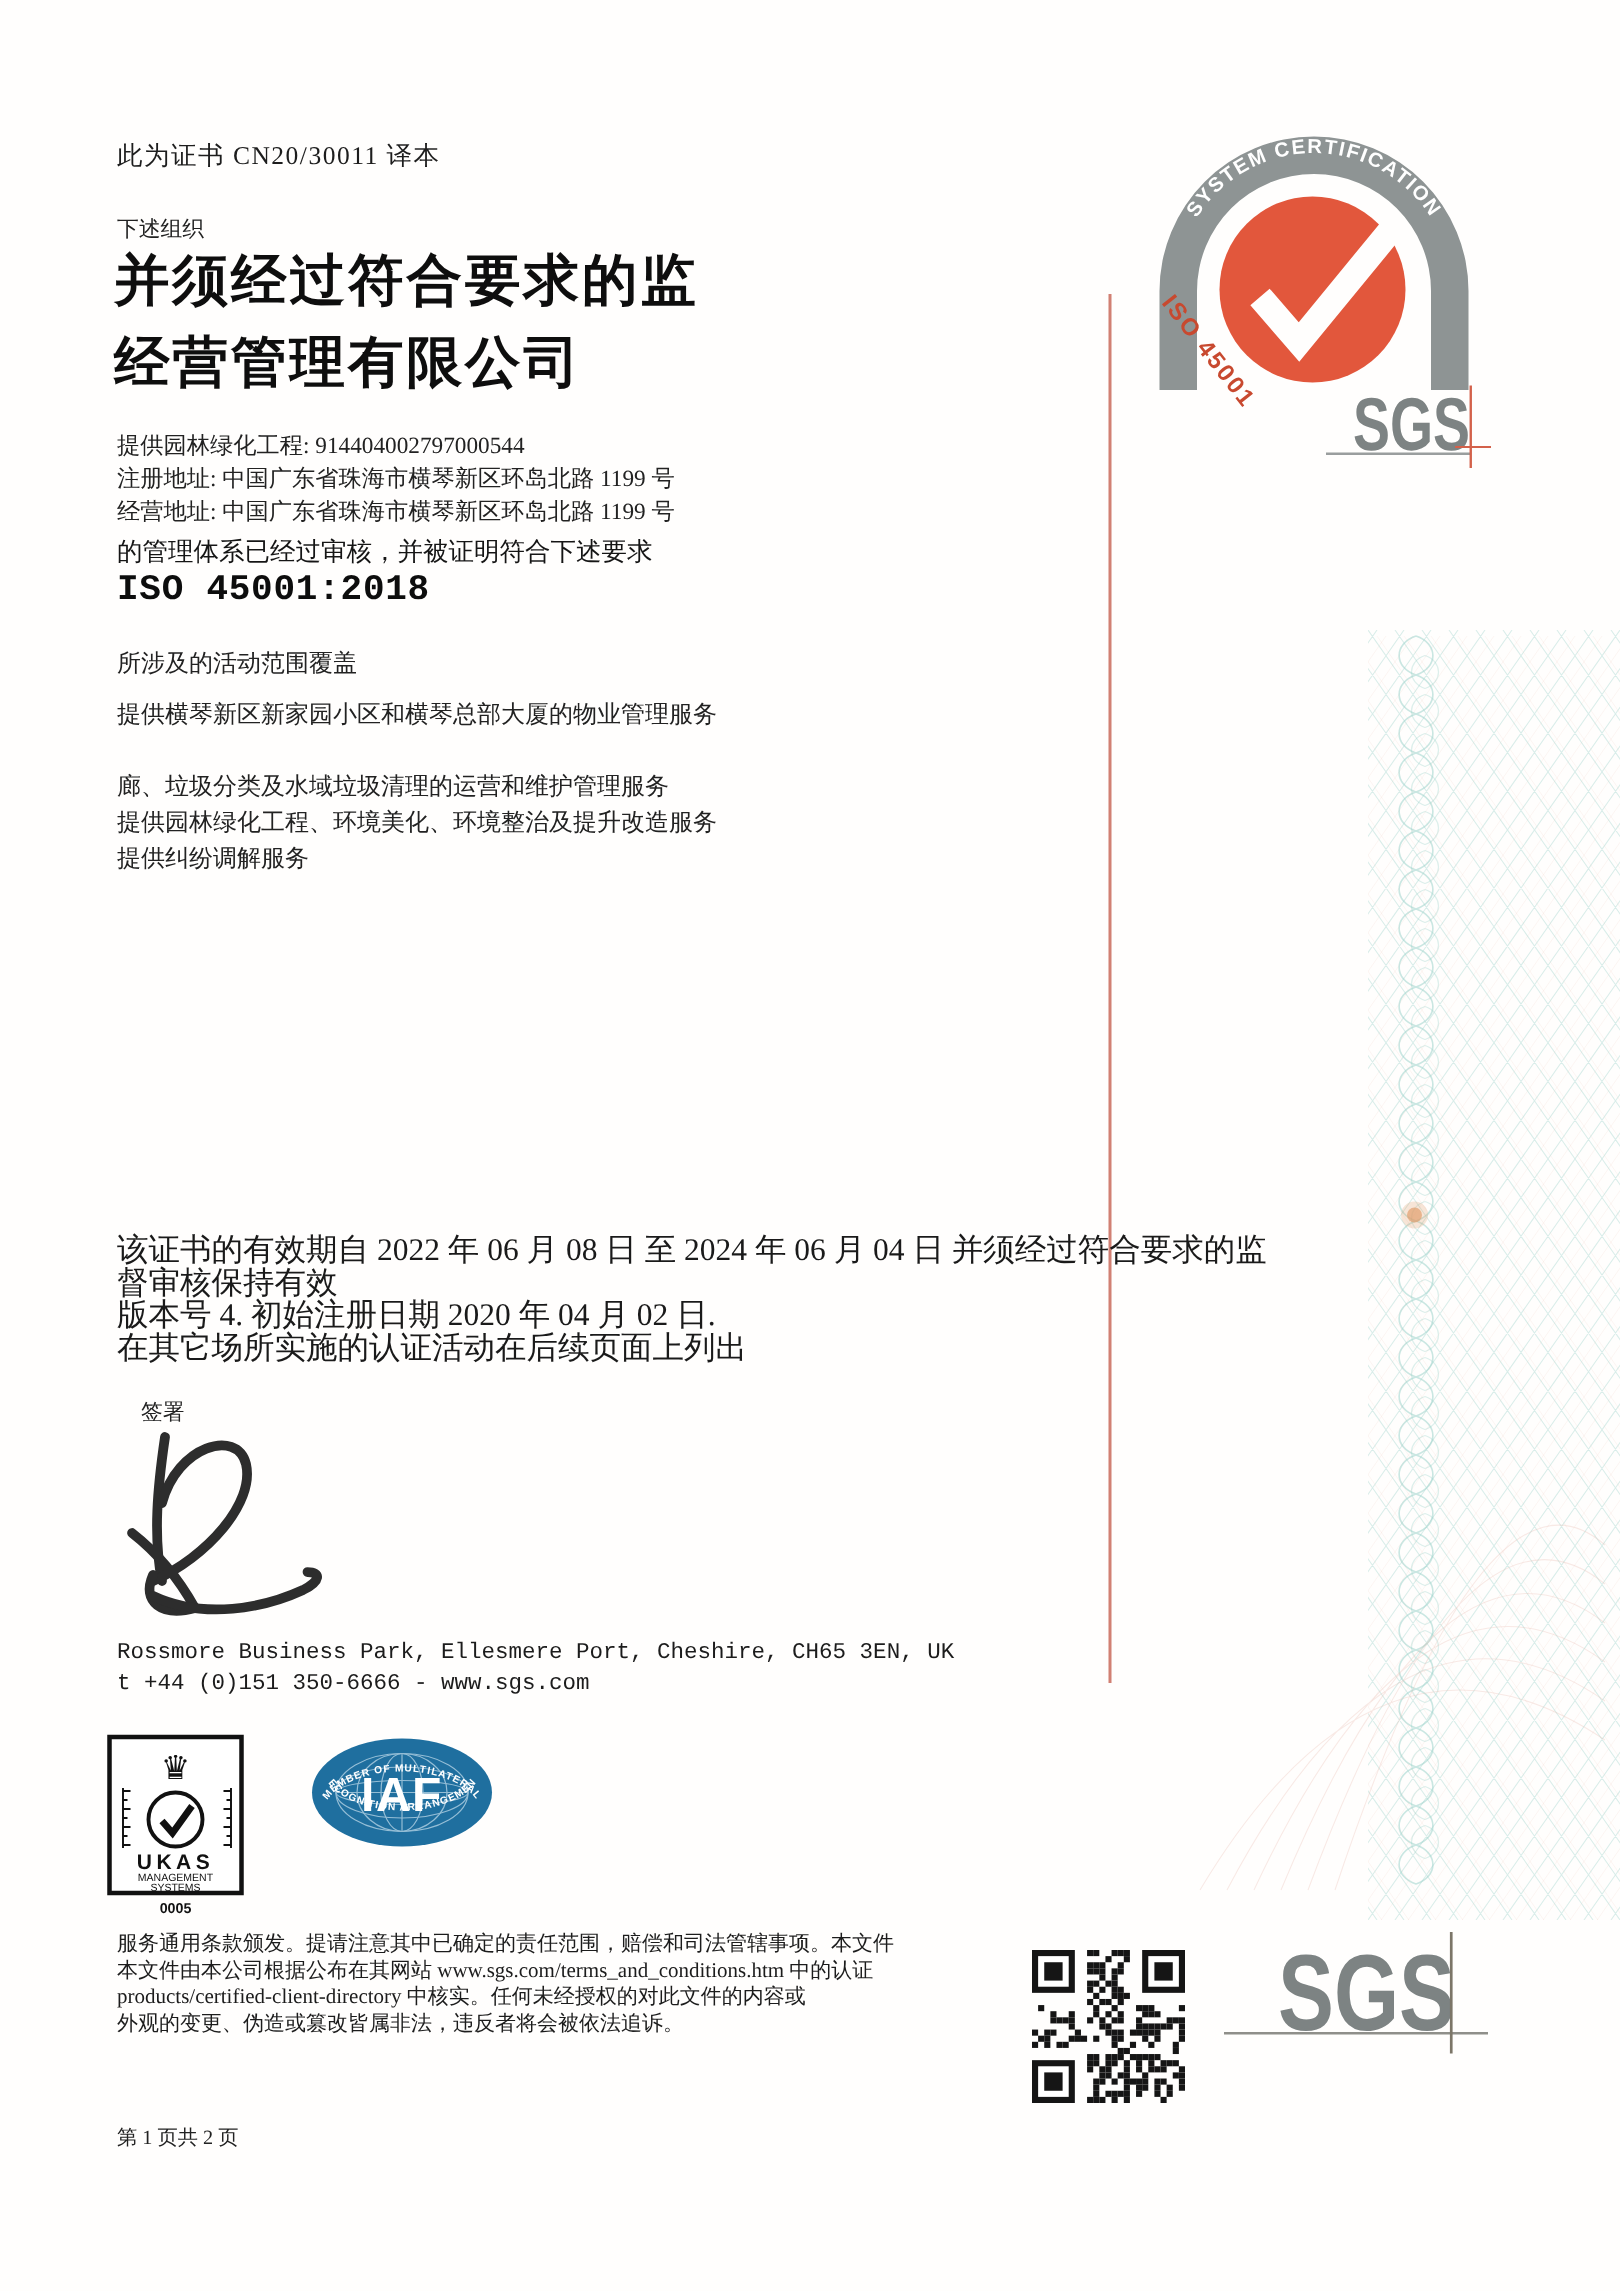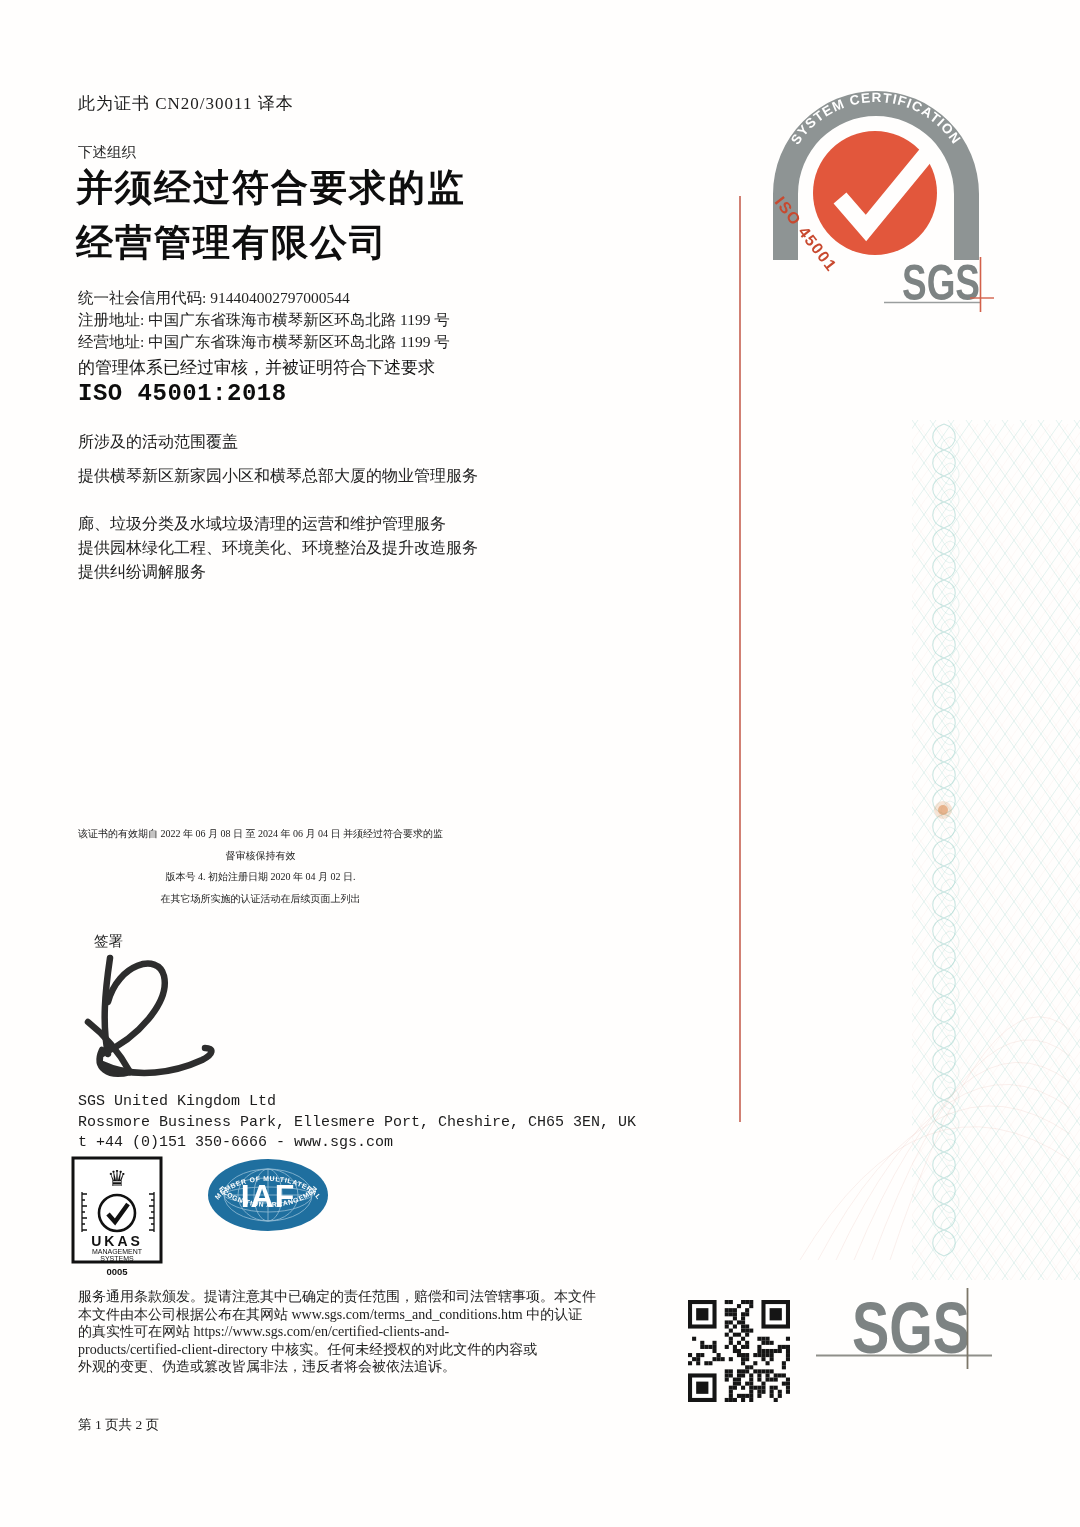"统一社会信用代码: 914404002797000544" div { text: 统一社会信用代码 -> 提供园林绿化工程 }
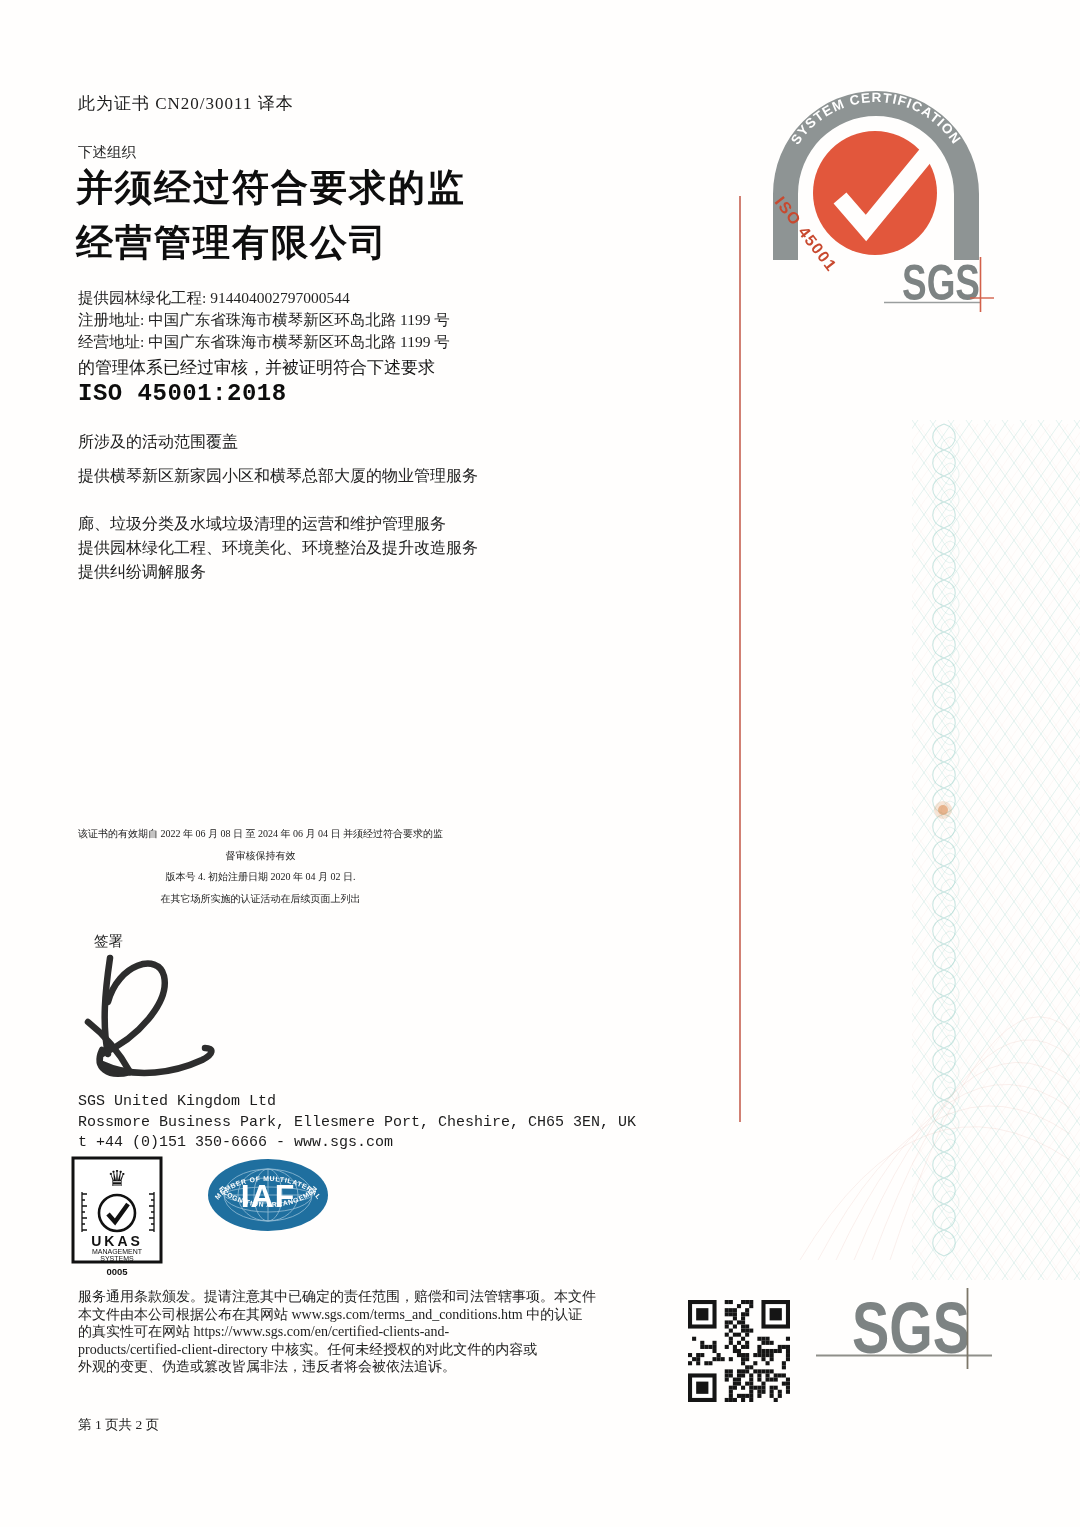"该证书的有效期自 2022 年 06 月" .validity { font-size: 10px -> 21px; text-align: center -> none }
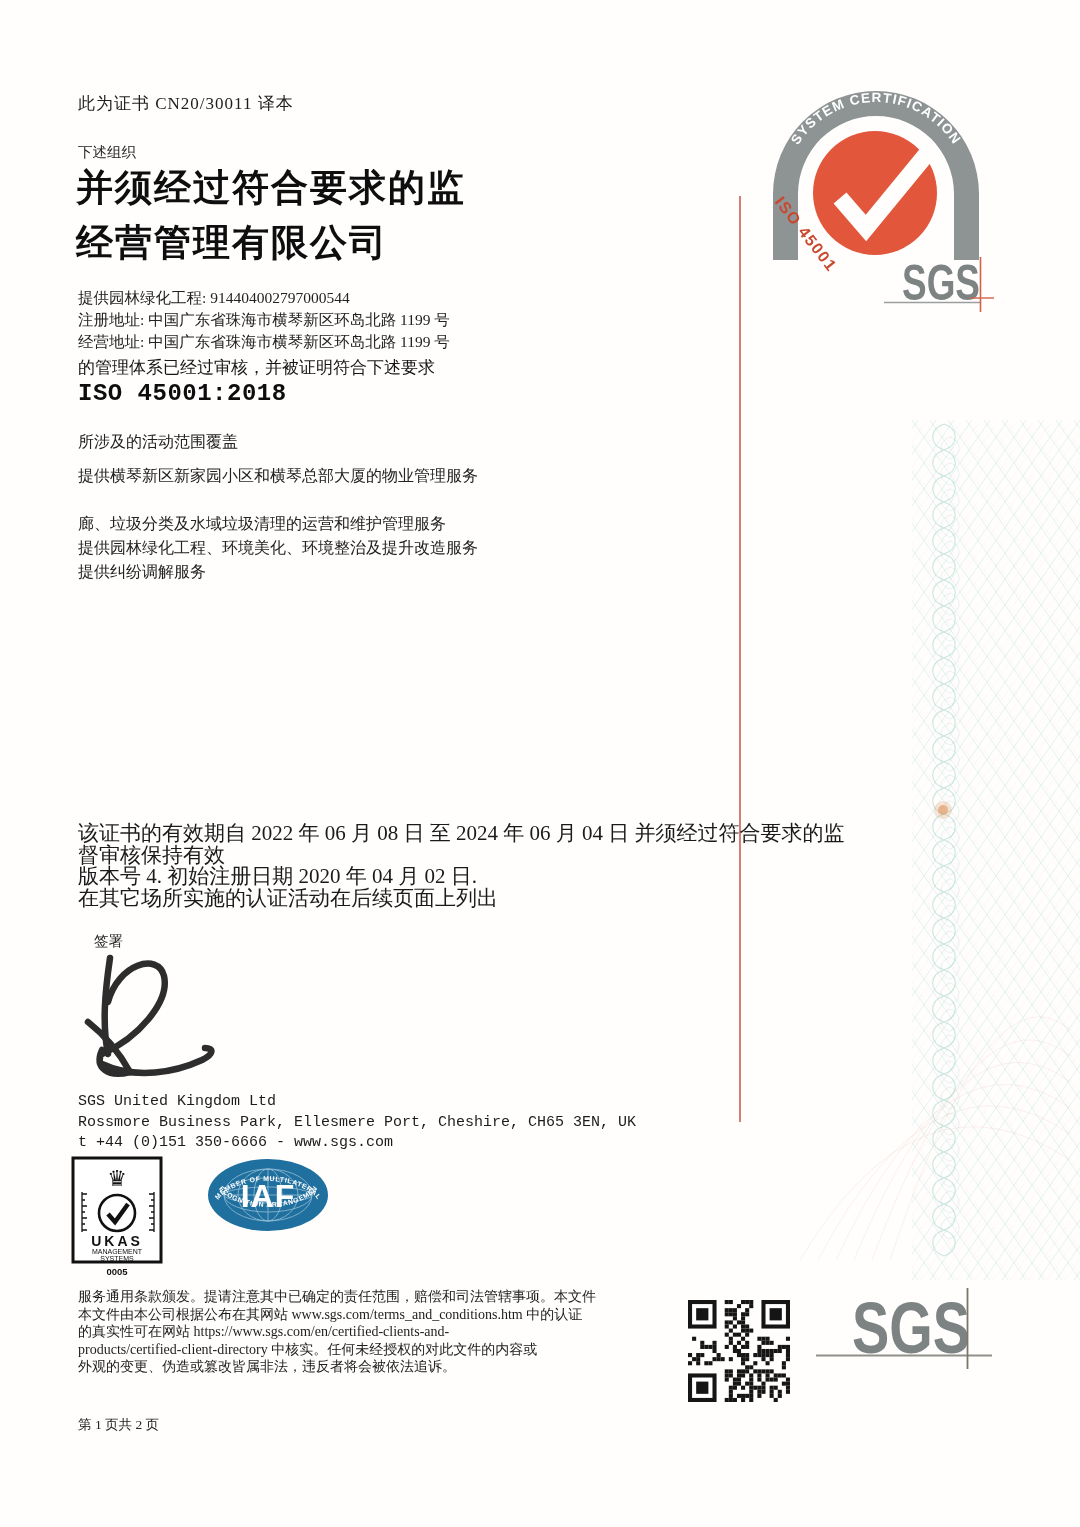"SGS United Kingdom Ltd" div { html: <div>SGS United Kingdom Ltd</div> -> none }
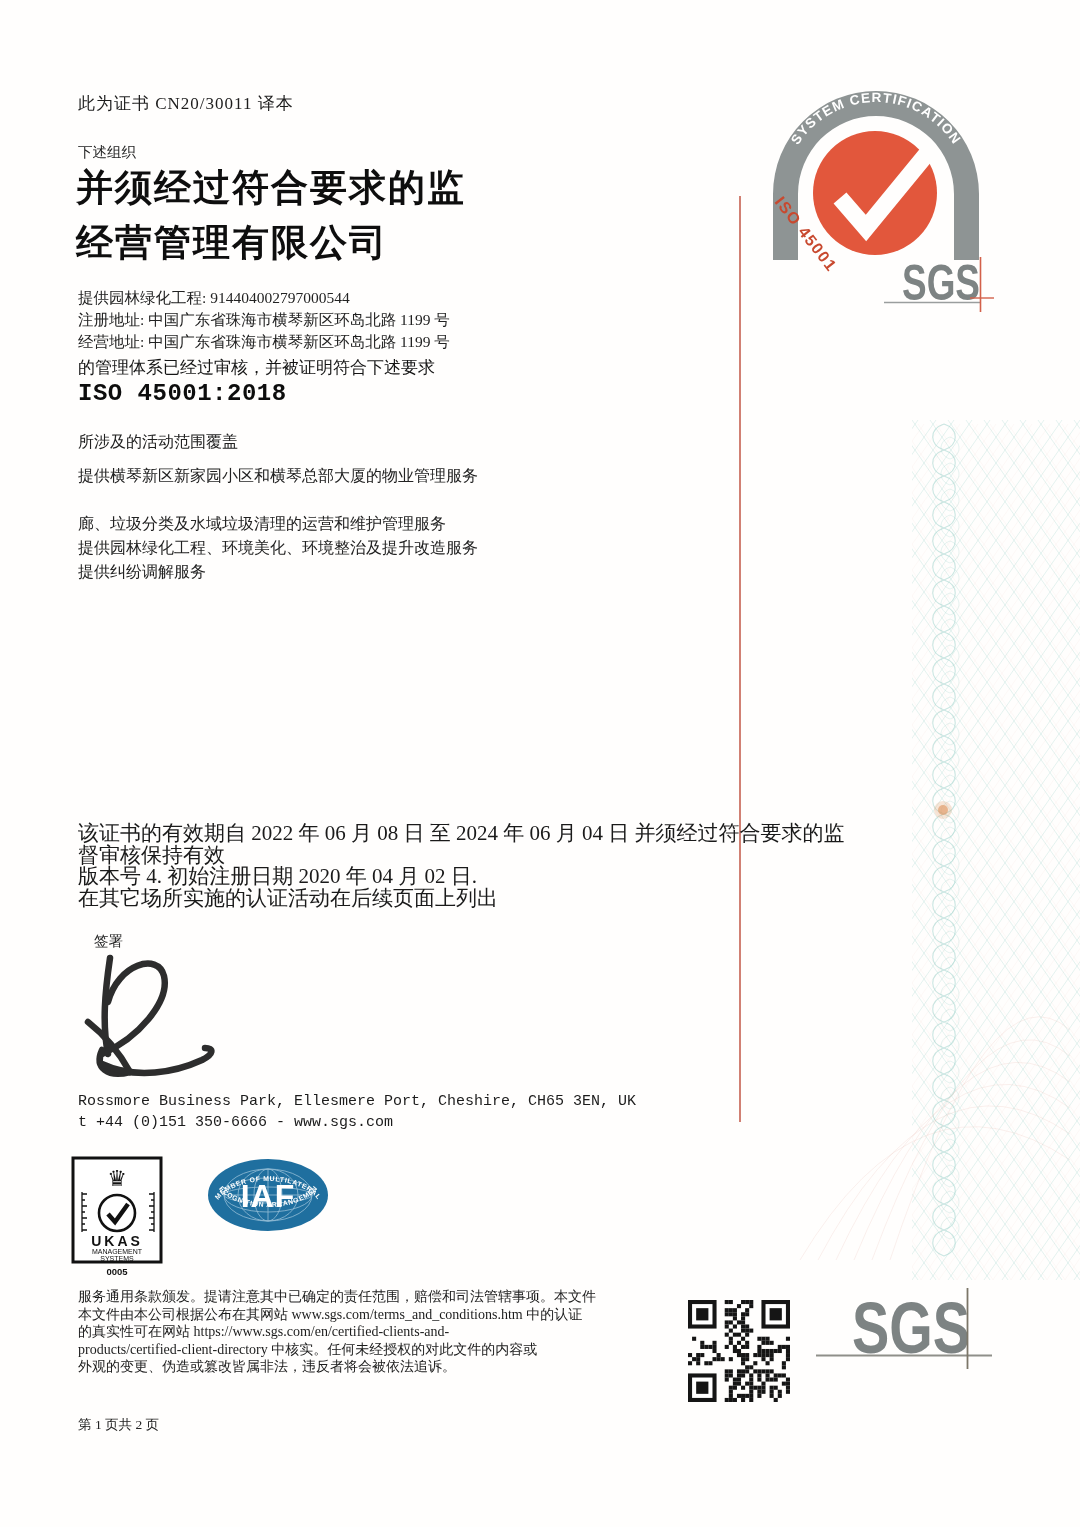"的真实性可在网站" div { html: <div>的真实性可在网站 https://www.sgs.com/en/certified-clients-and-</div> -> none }
